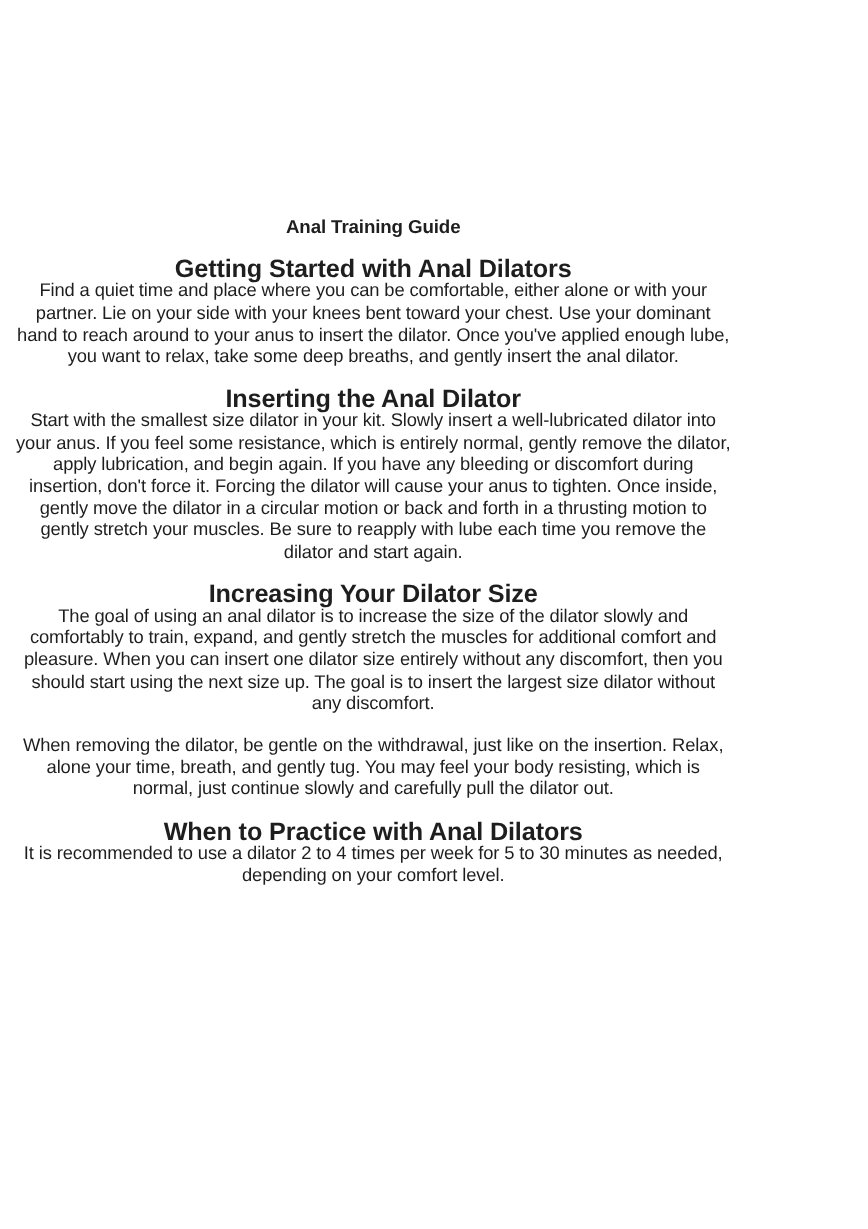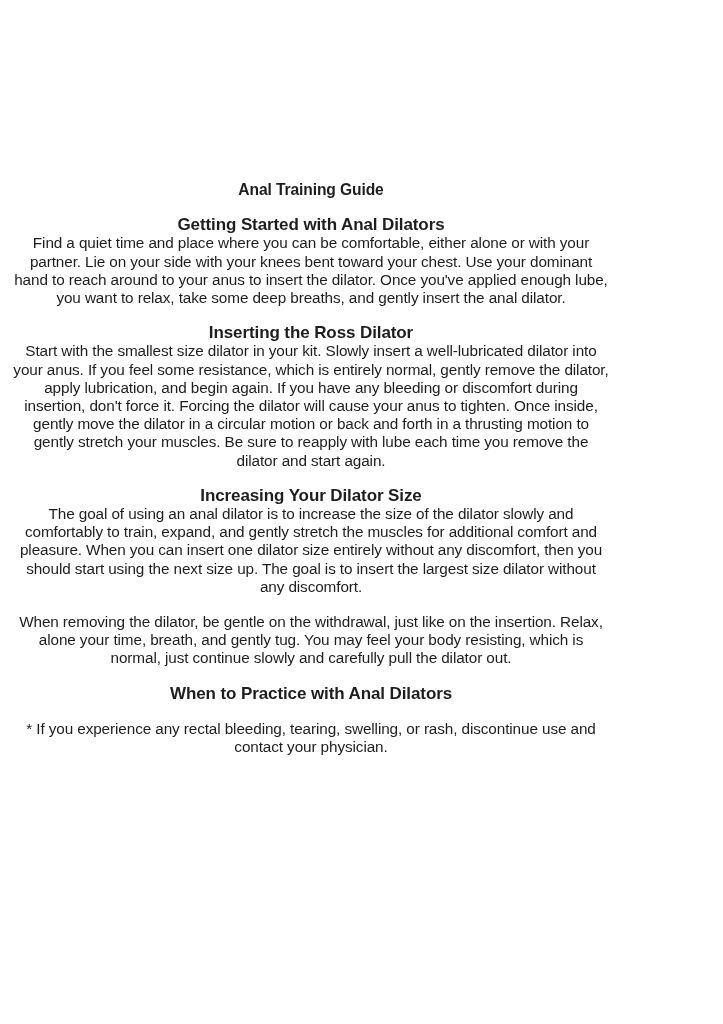"Getting Started with Anal Dilators" .section-heading { font-size: 17px -> 21px }
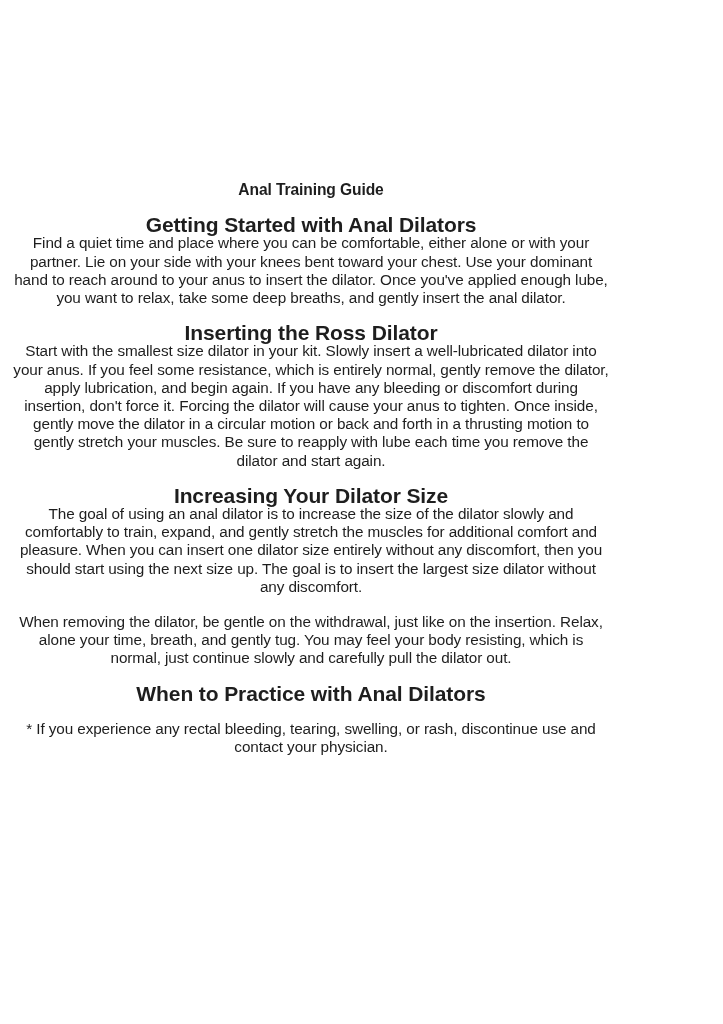"Inserting the Ross Dilator" h2.section-heading { text: Ross -> Anal }
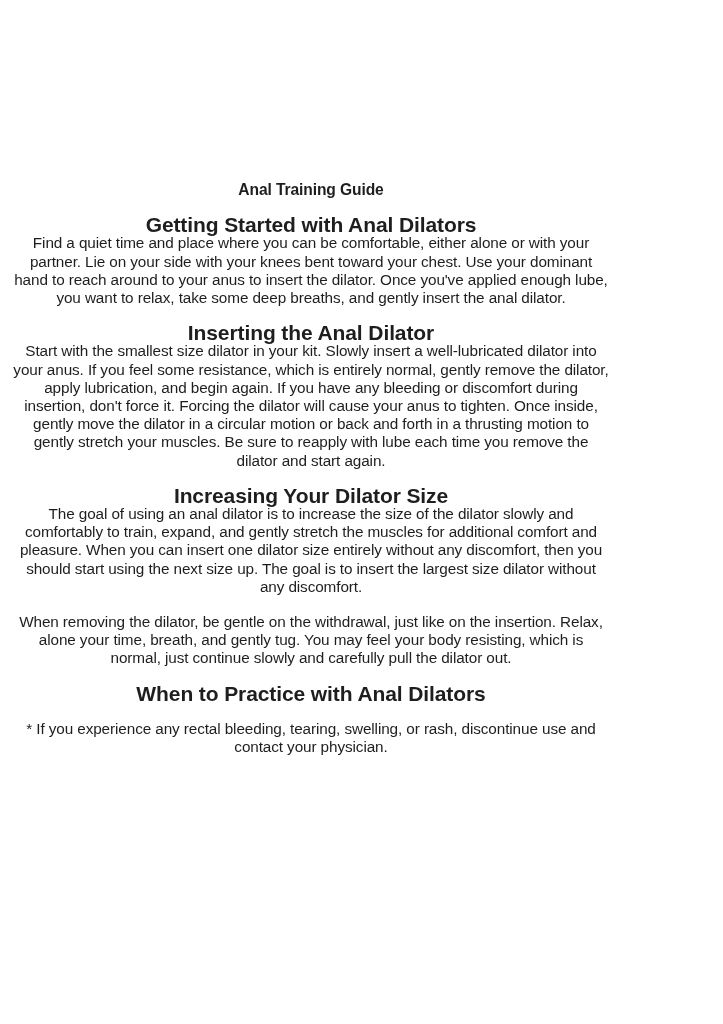"It is recommended to use" p.para { html: none -> <p>It is recommended to use a dilator 2 to 4 times per week for 5 to 30 minutes as needed, depending on your comfort level.</p> }
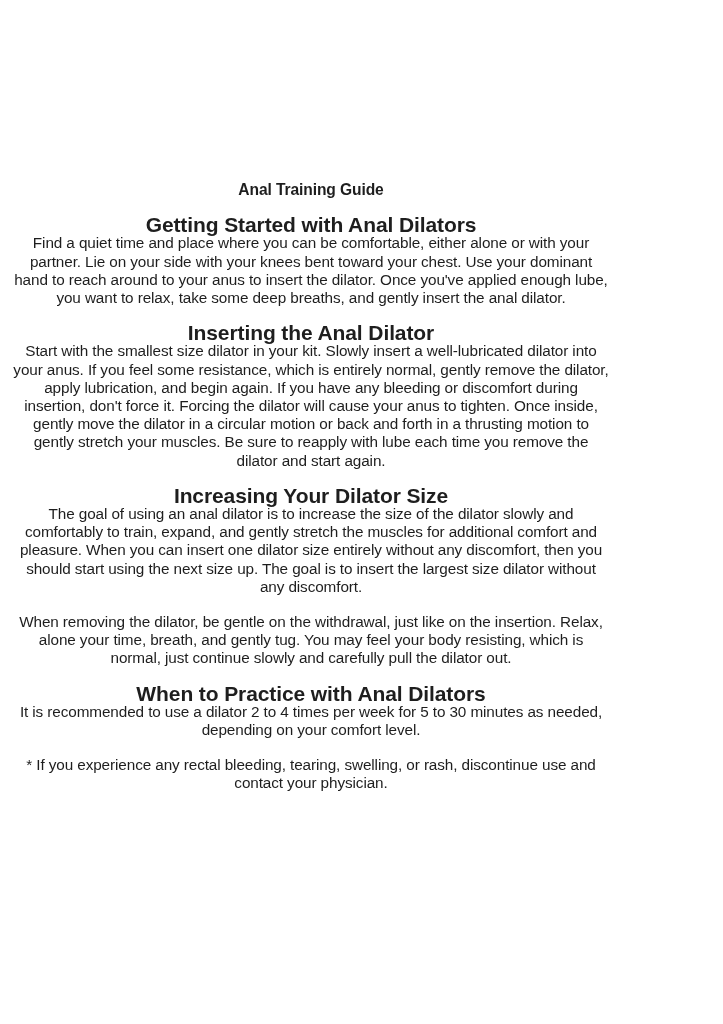"* If you experience any" p.disclaimer { html: <p>* If you experience any rectal bleeding, tearing, swelling, or rash, discontinue use and contact your physician.</p> -> none }
